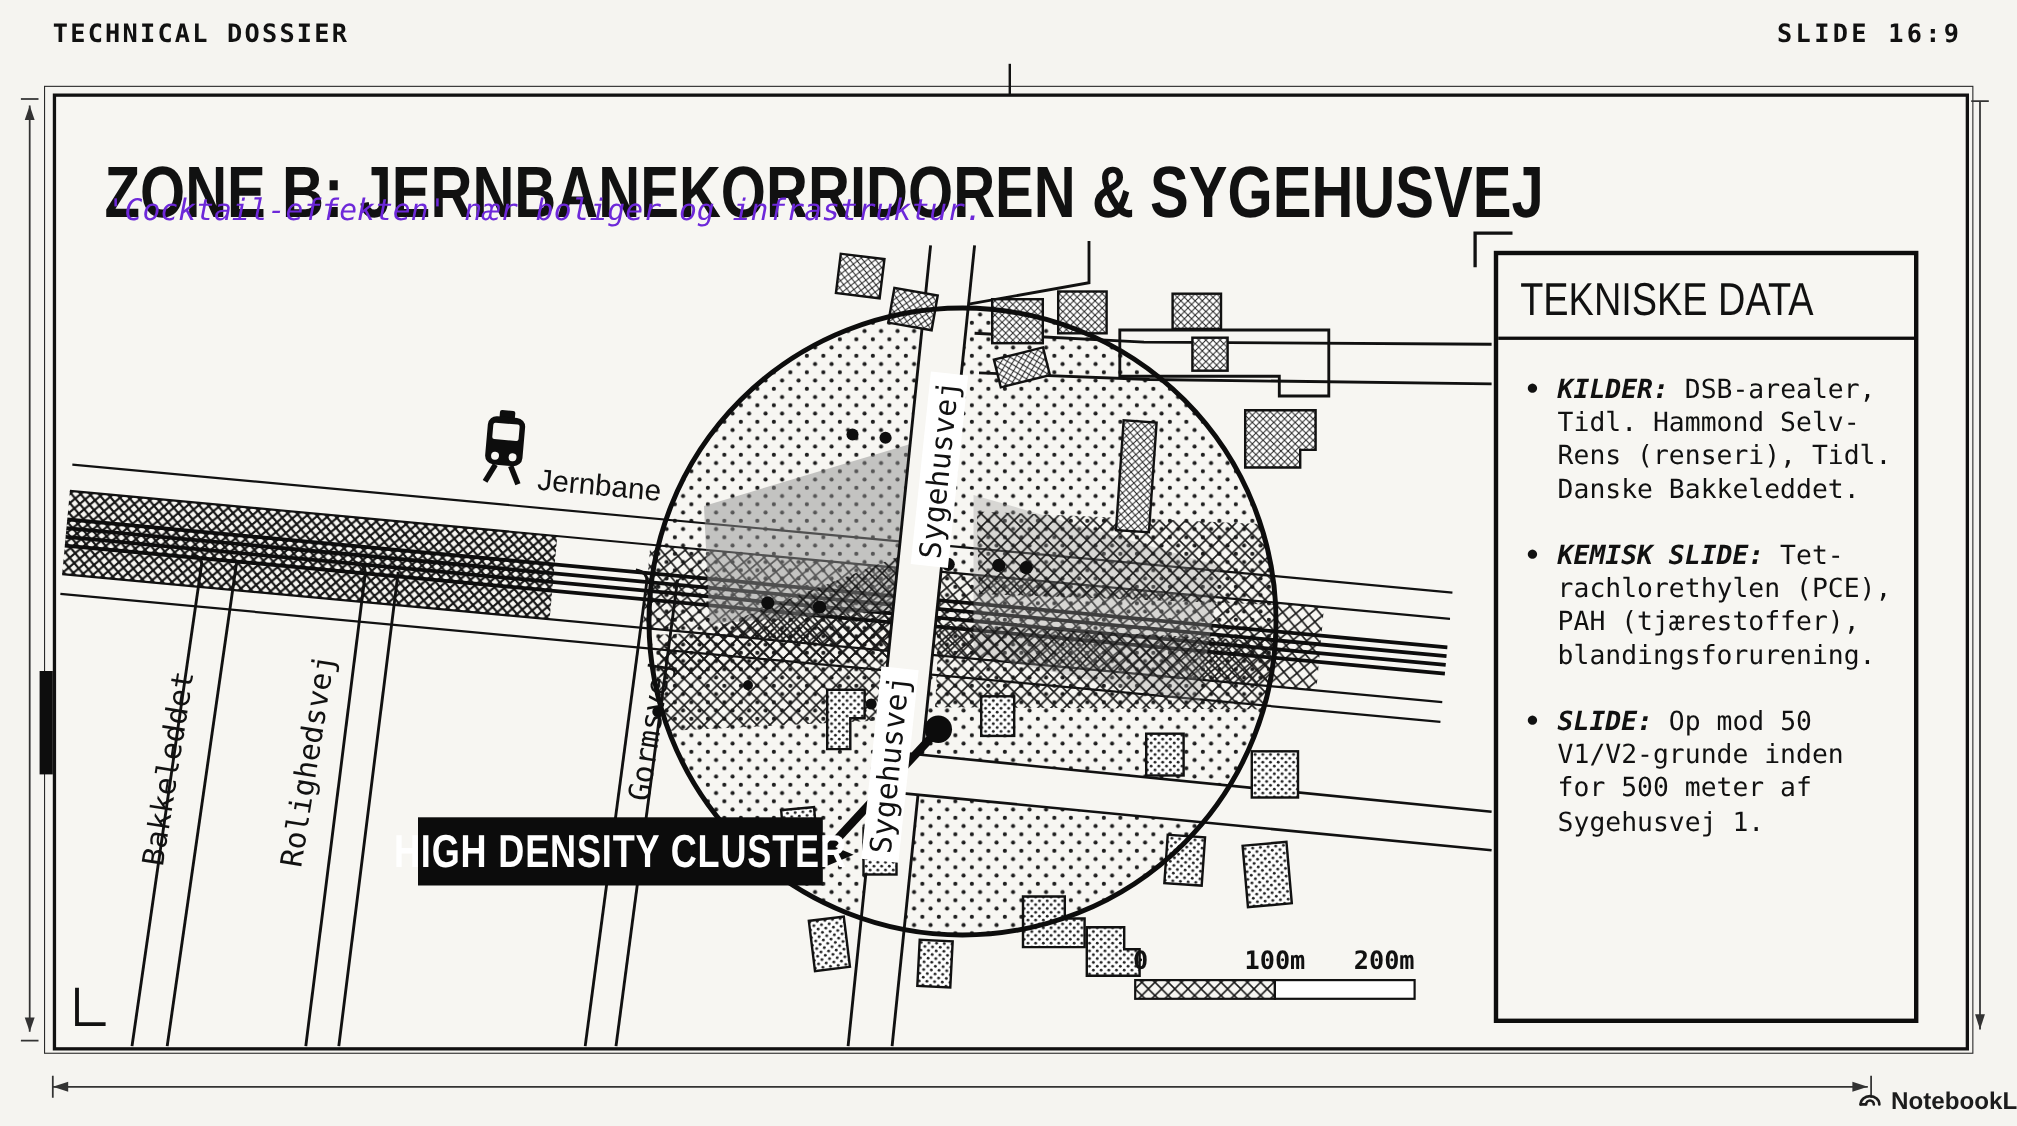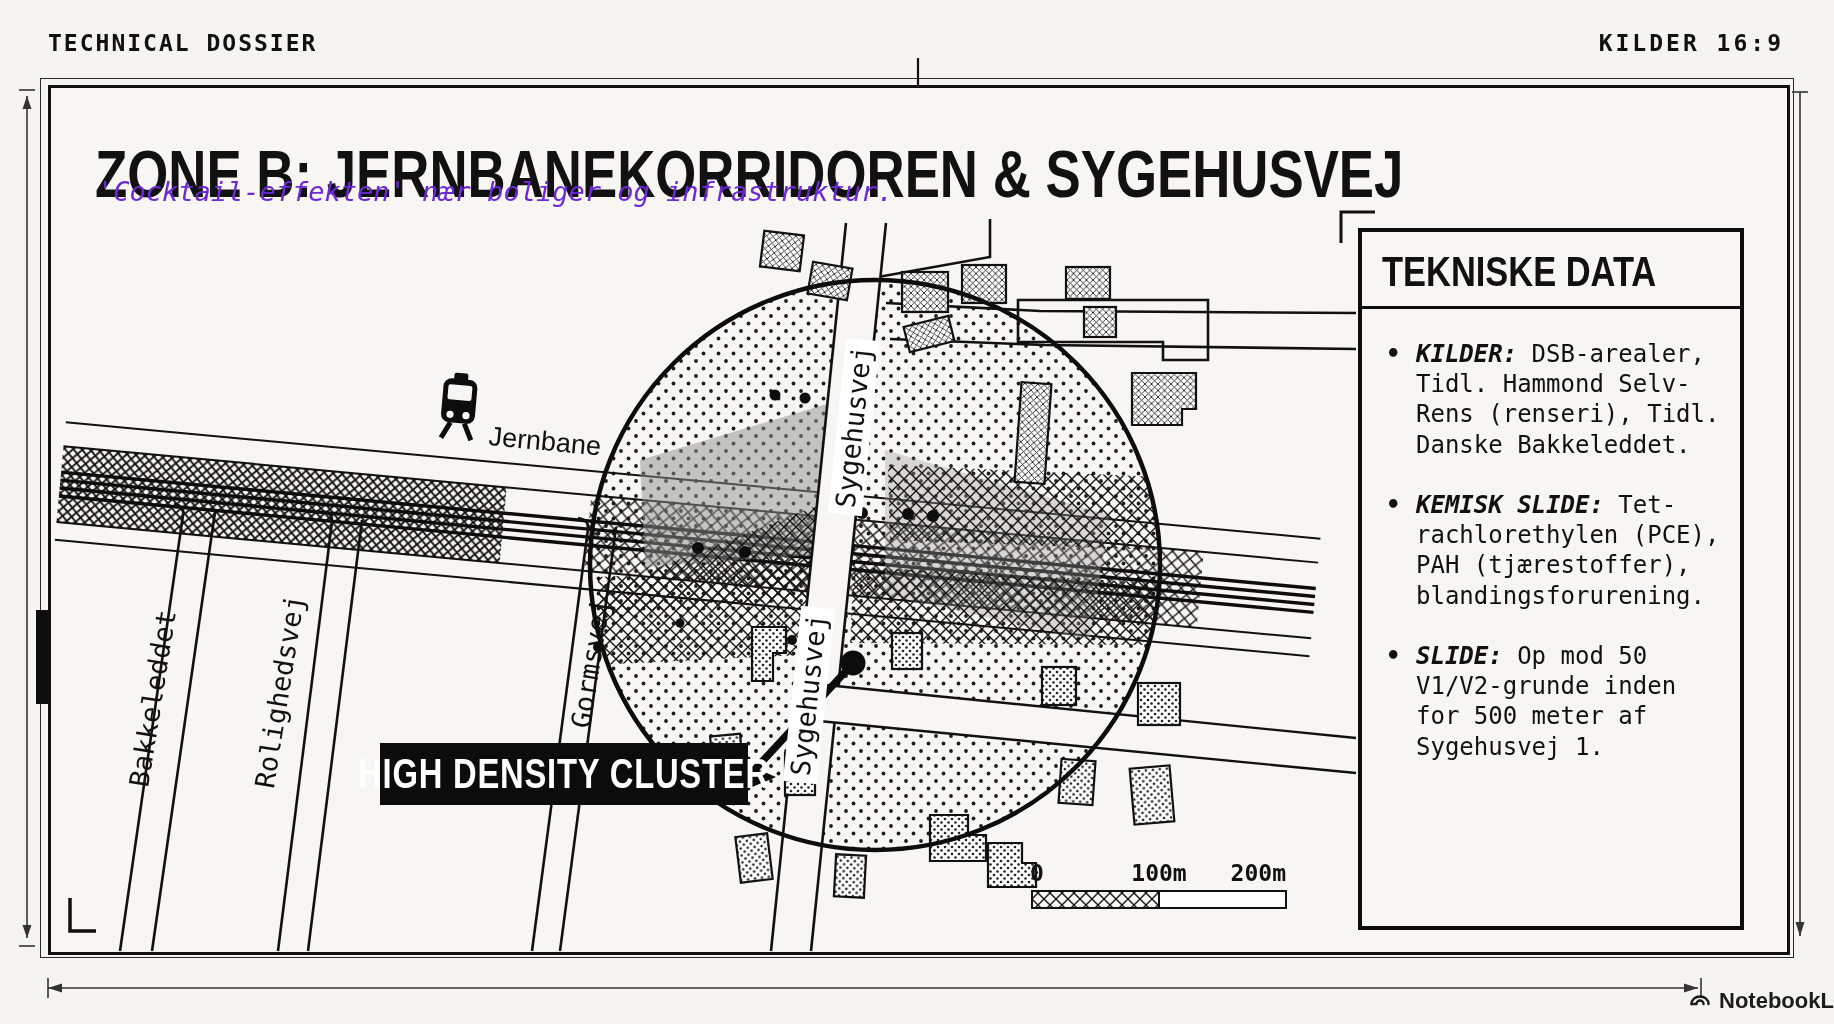"TECHNICAL DOSSIER" .hdr { top: 30px -> 18px }
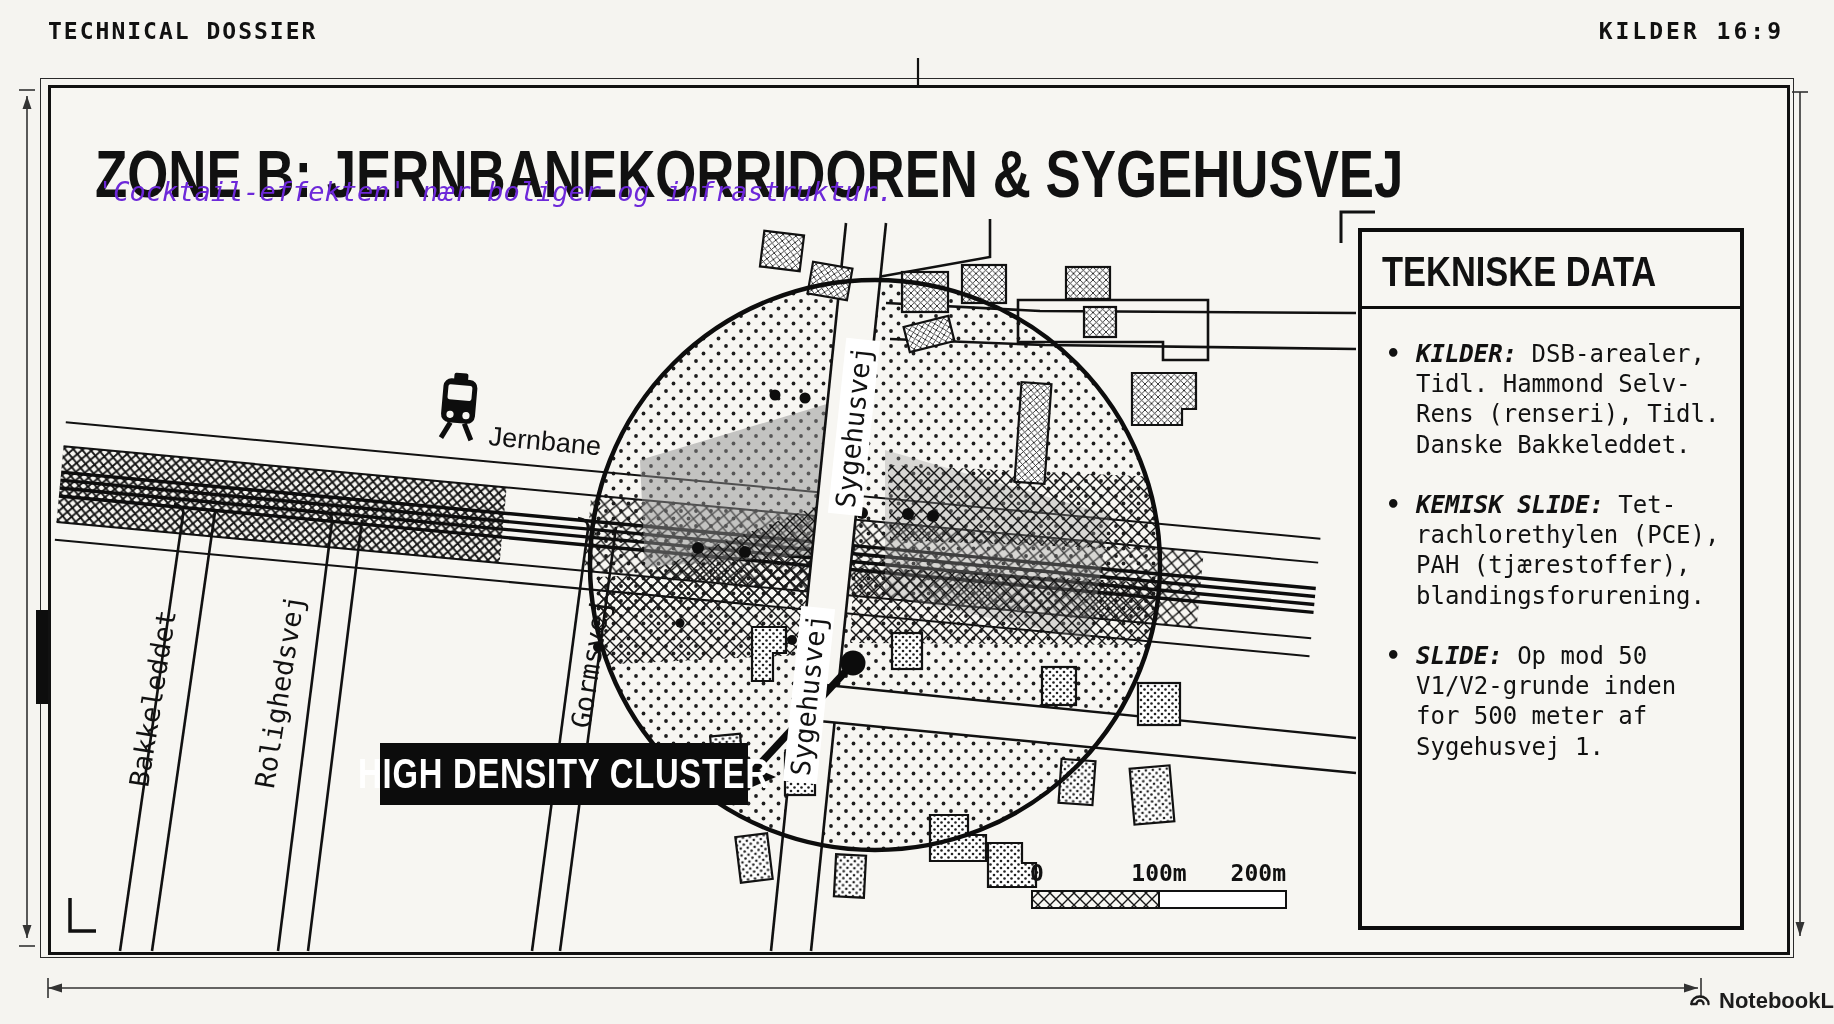"KILDER 16:9" div.hdr { text: KILDER -> SLIDE }
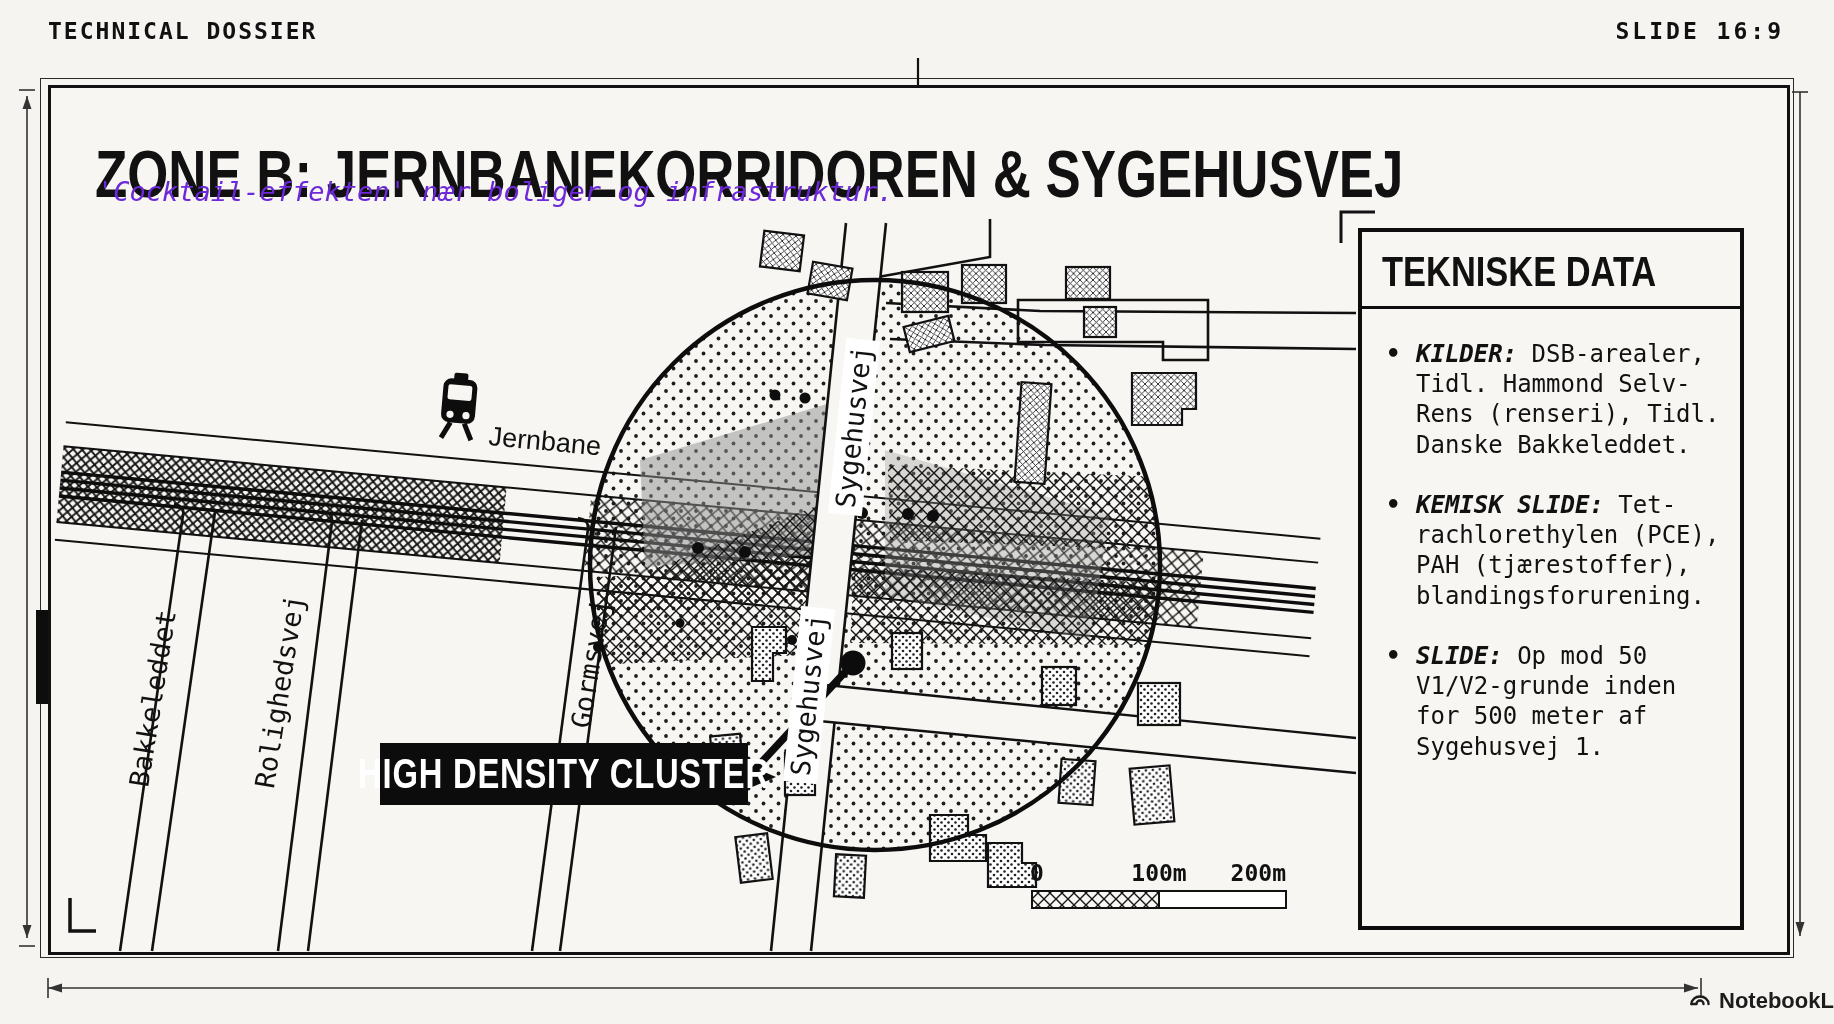"TEKNISKE DATA" .panel-title { font-weight: 700 -> 400 }
